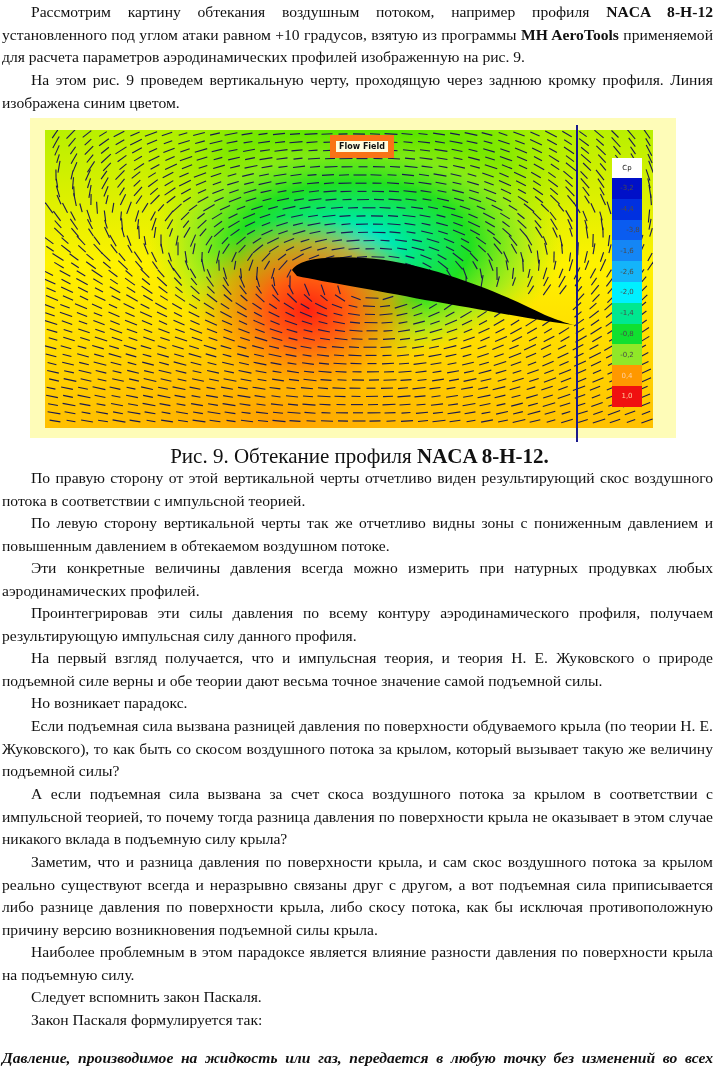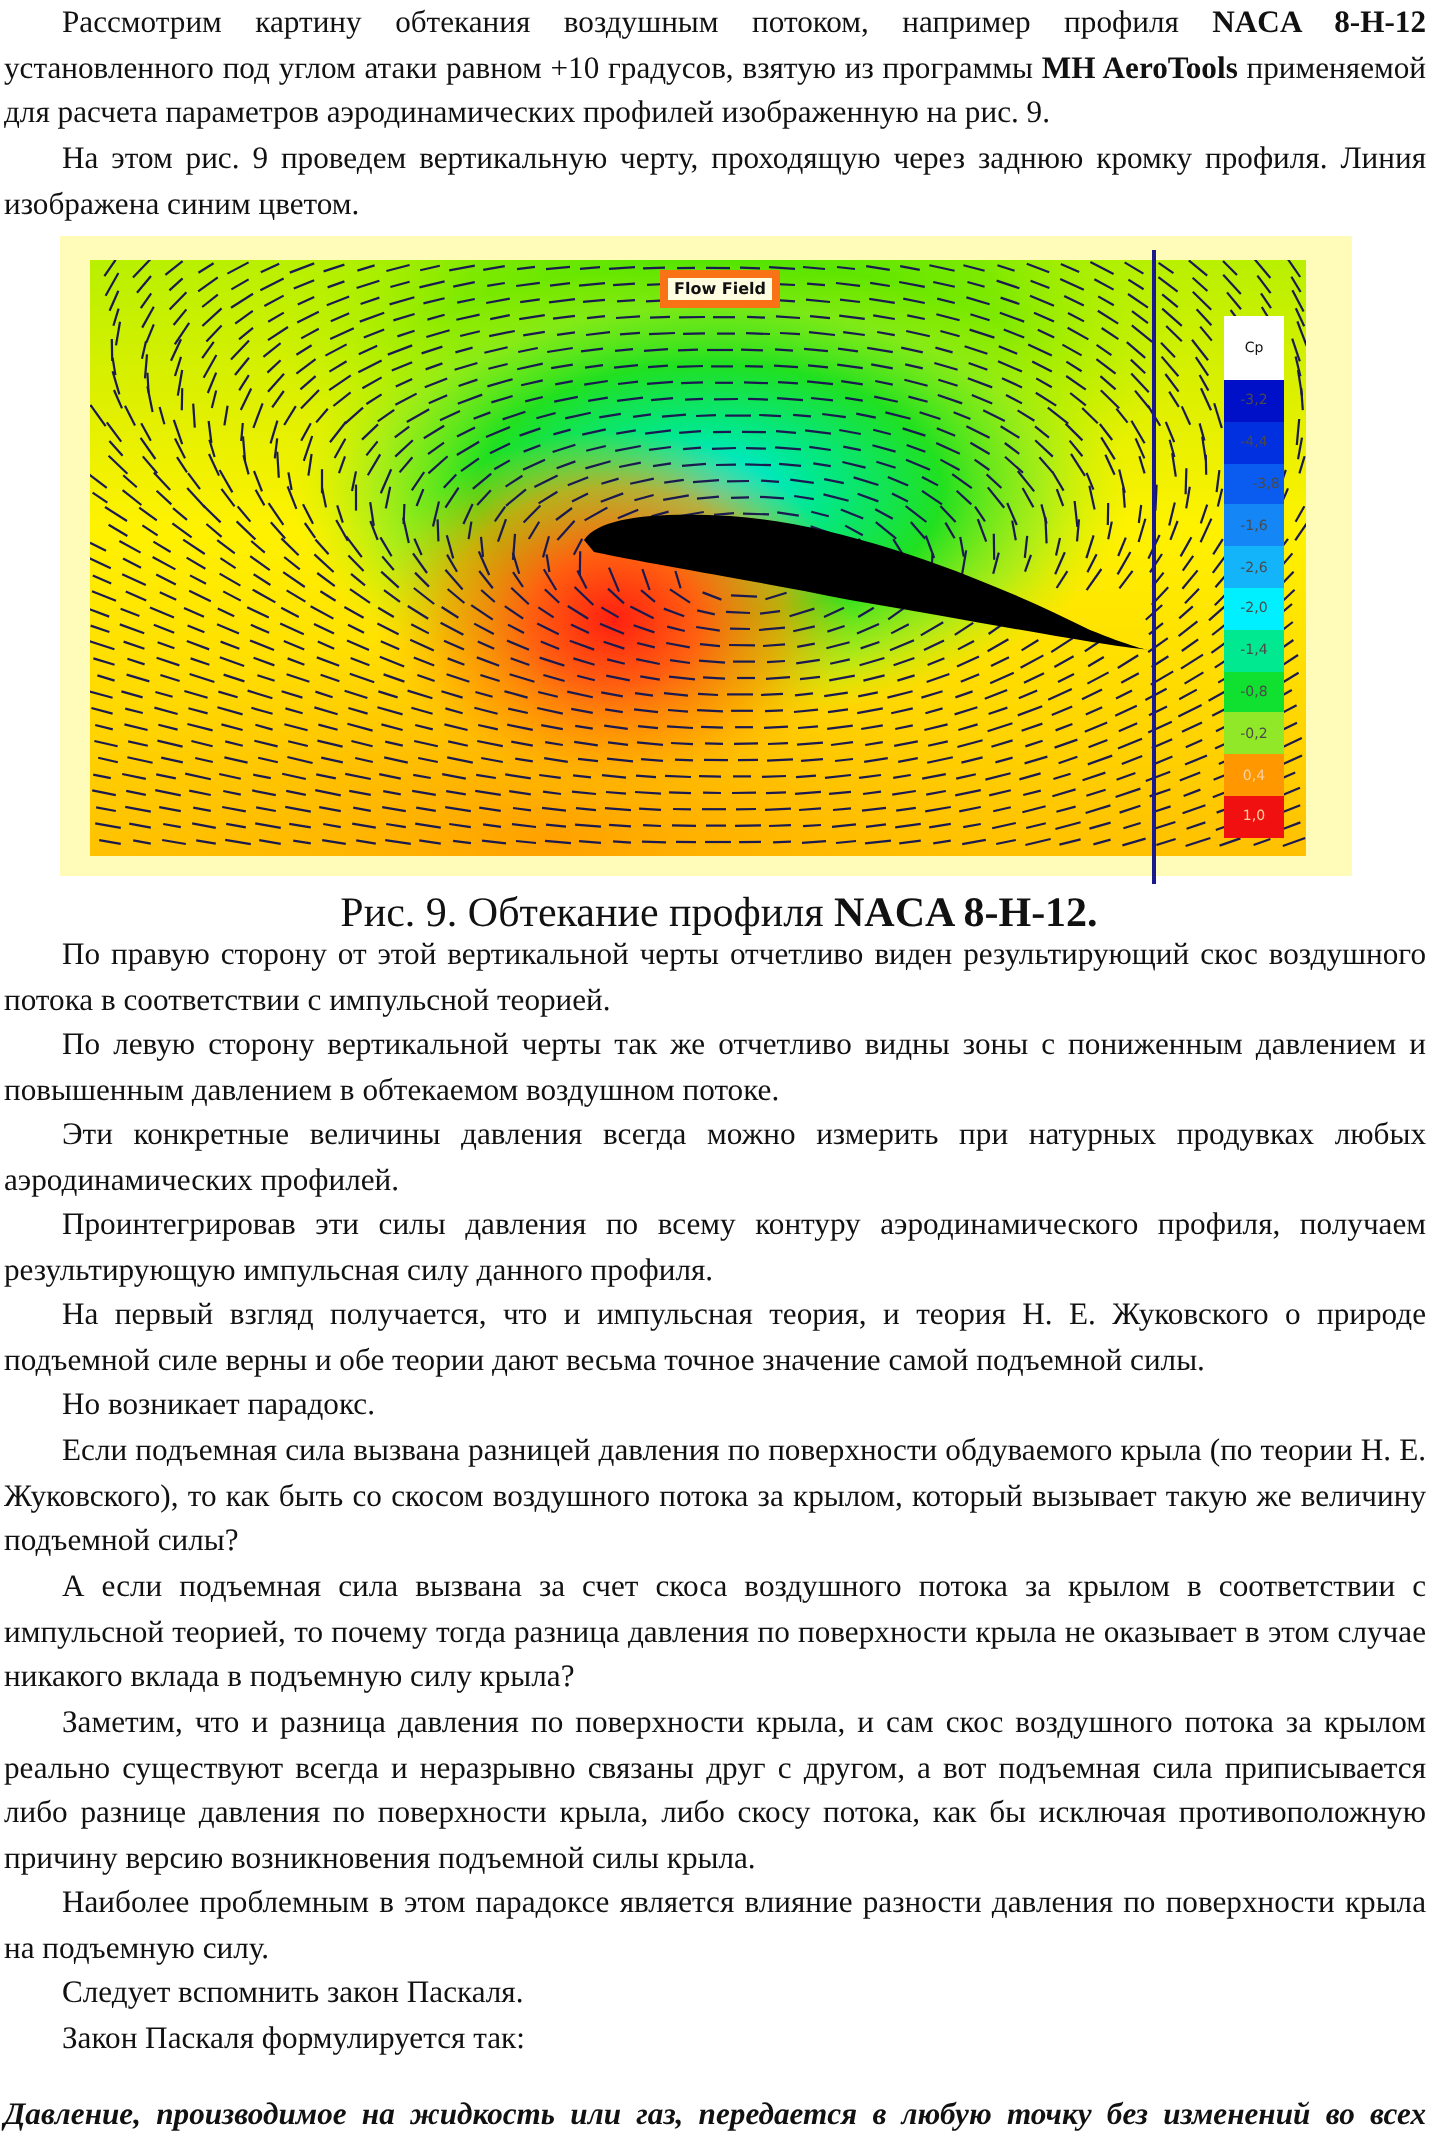"Flow Field" #flow-title { border: 4px solid #f97316 -> 6px solid #f97316 }
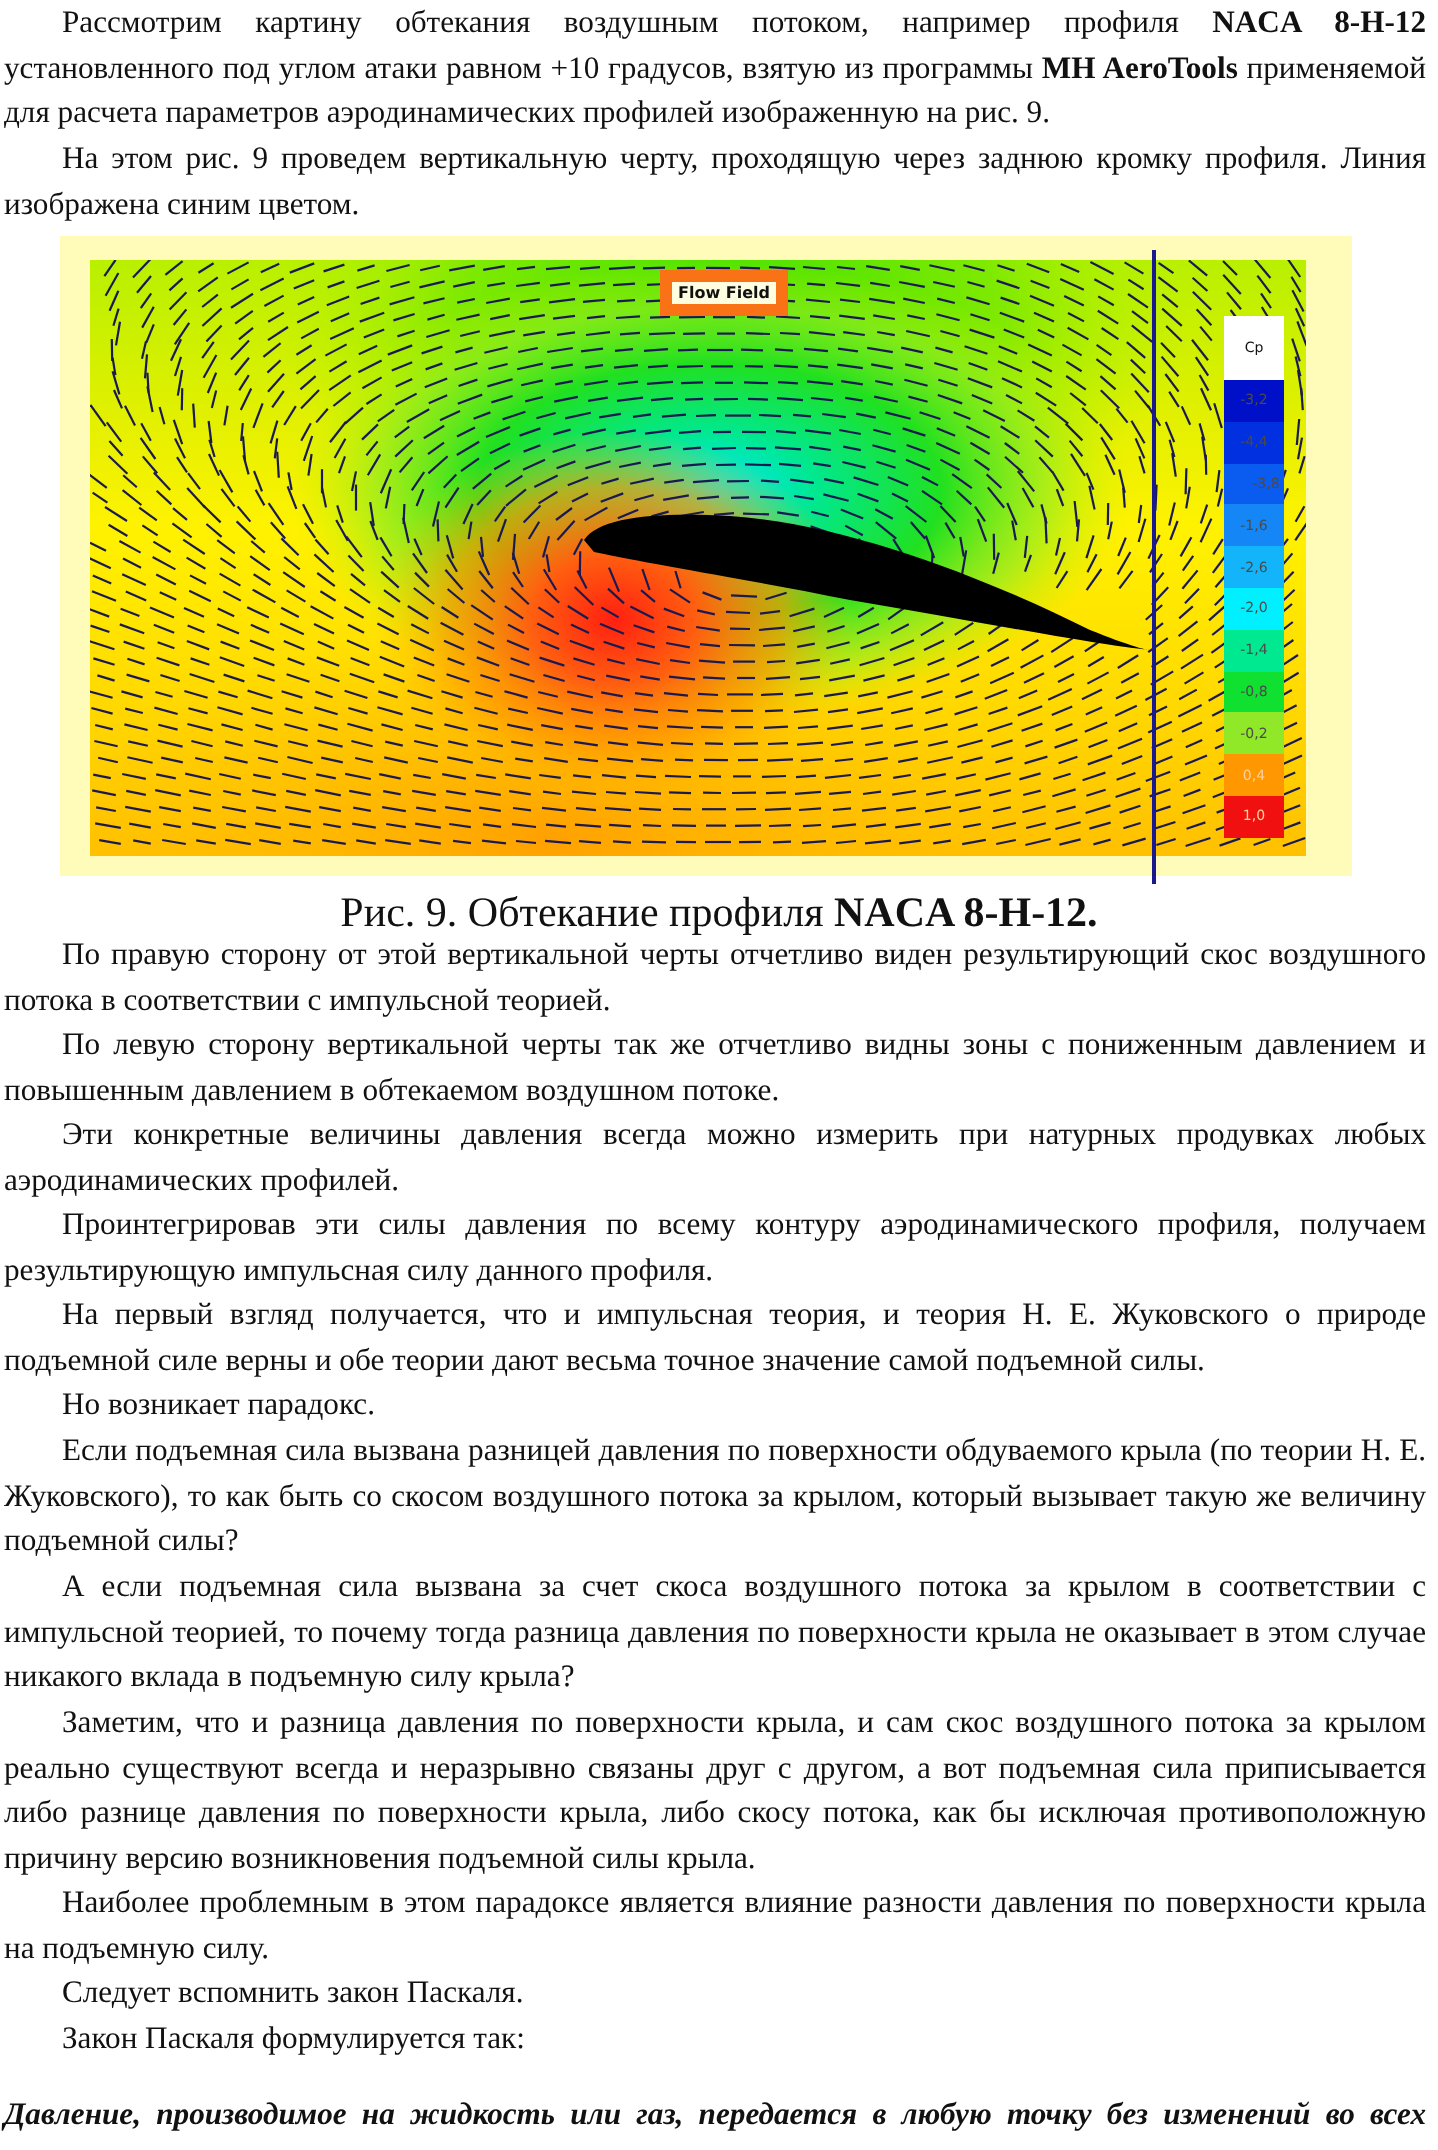"Cp" .leg.first { height: 32px -> 20px }
